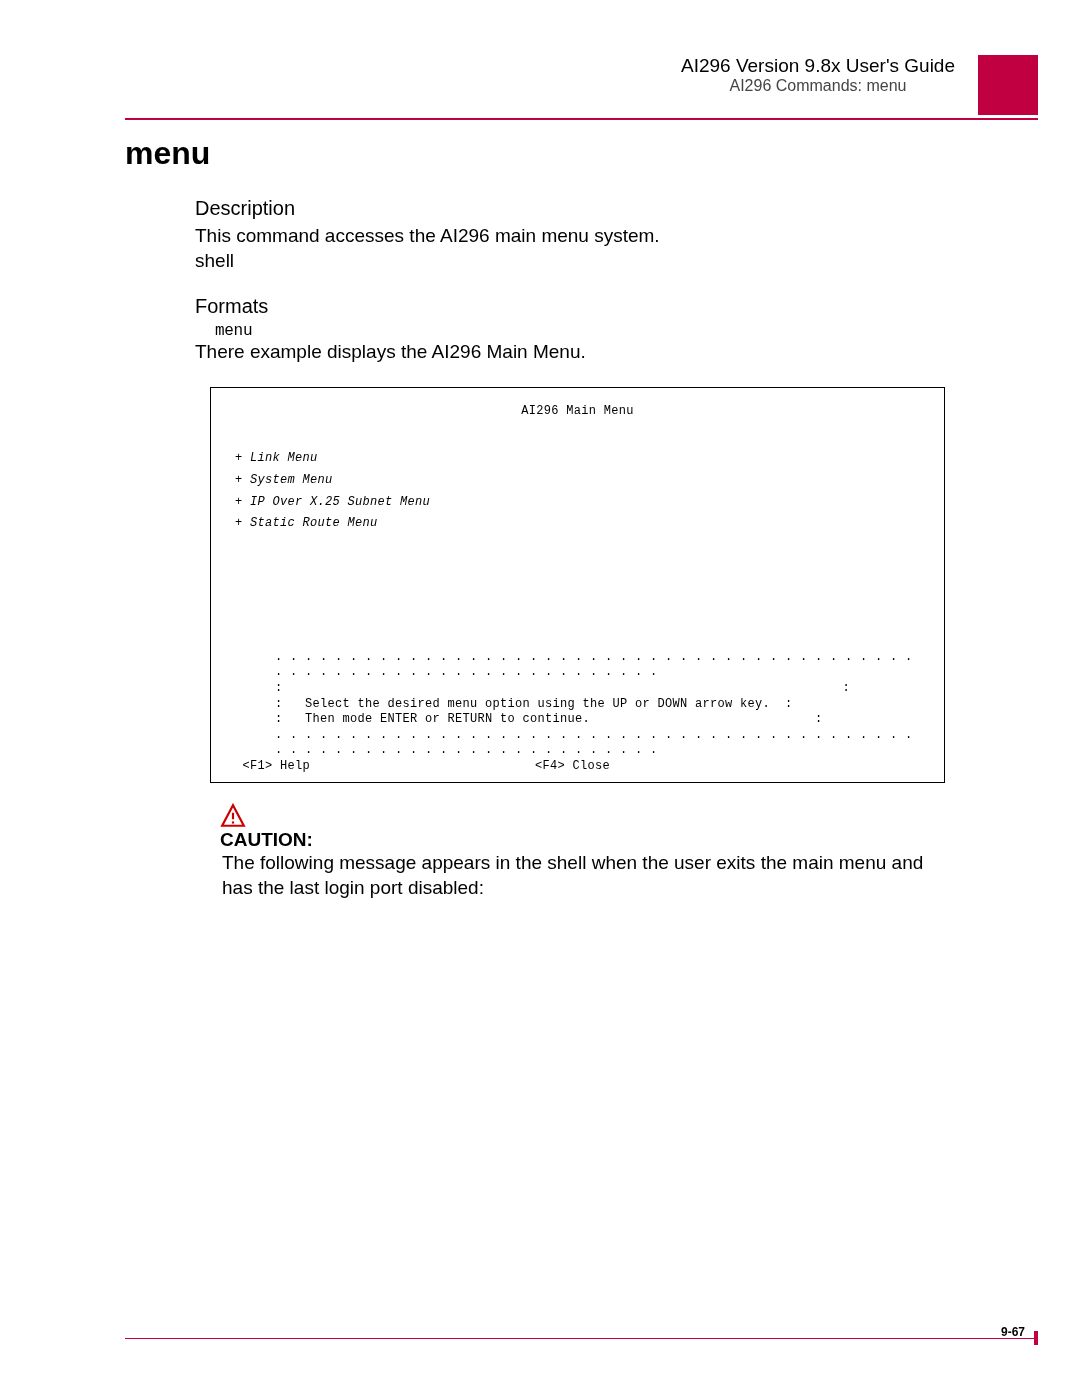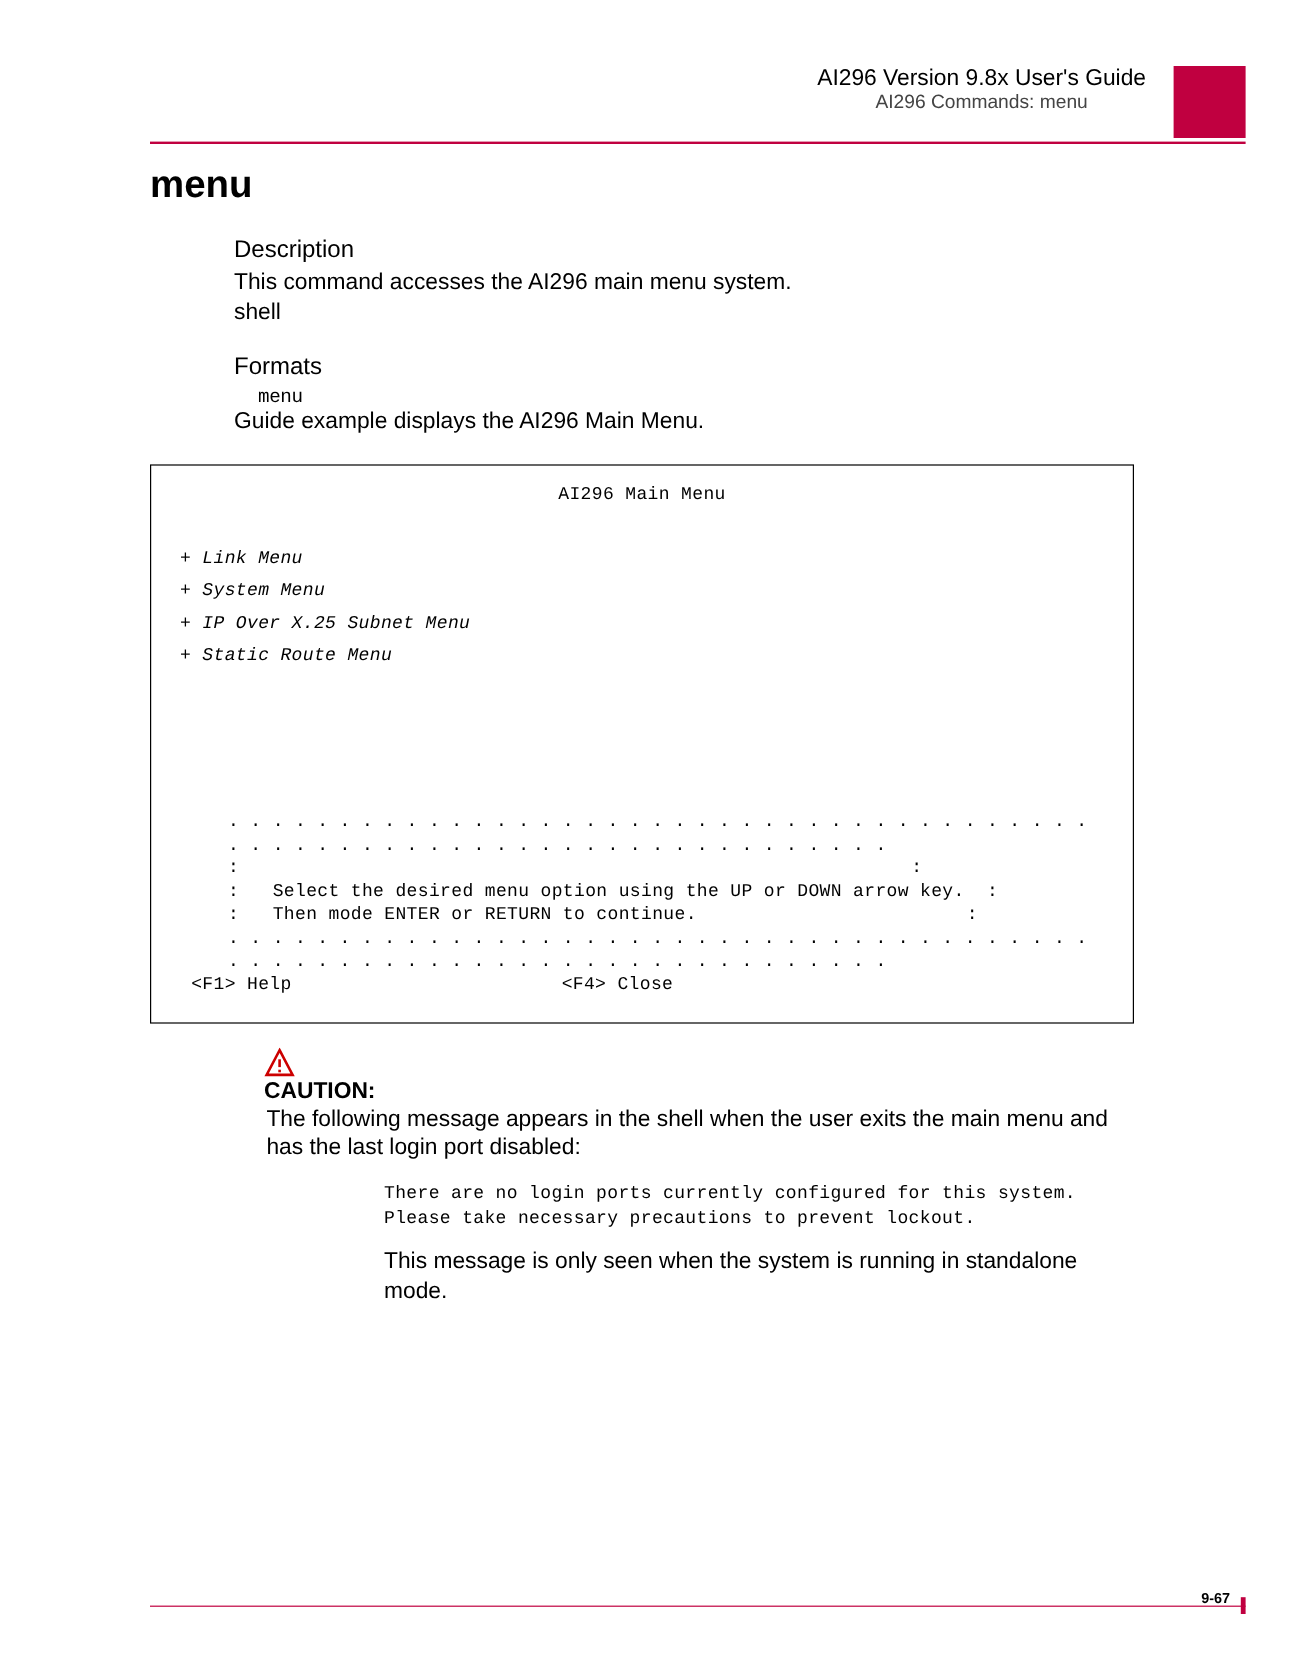"Guide example displays the AI296" div.sec-body { text: Guide -> There }
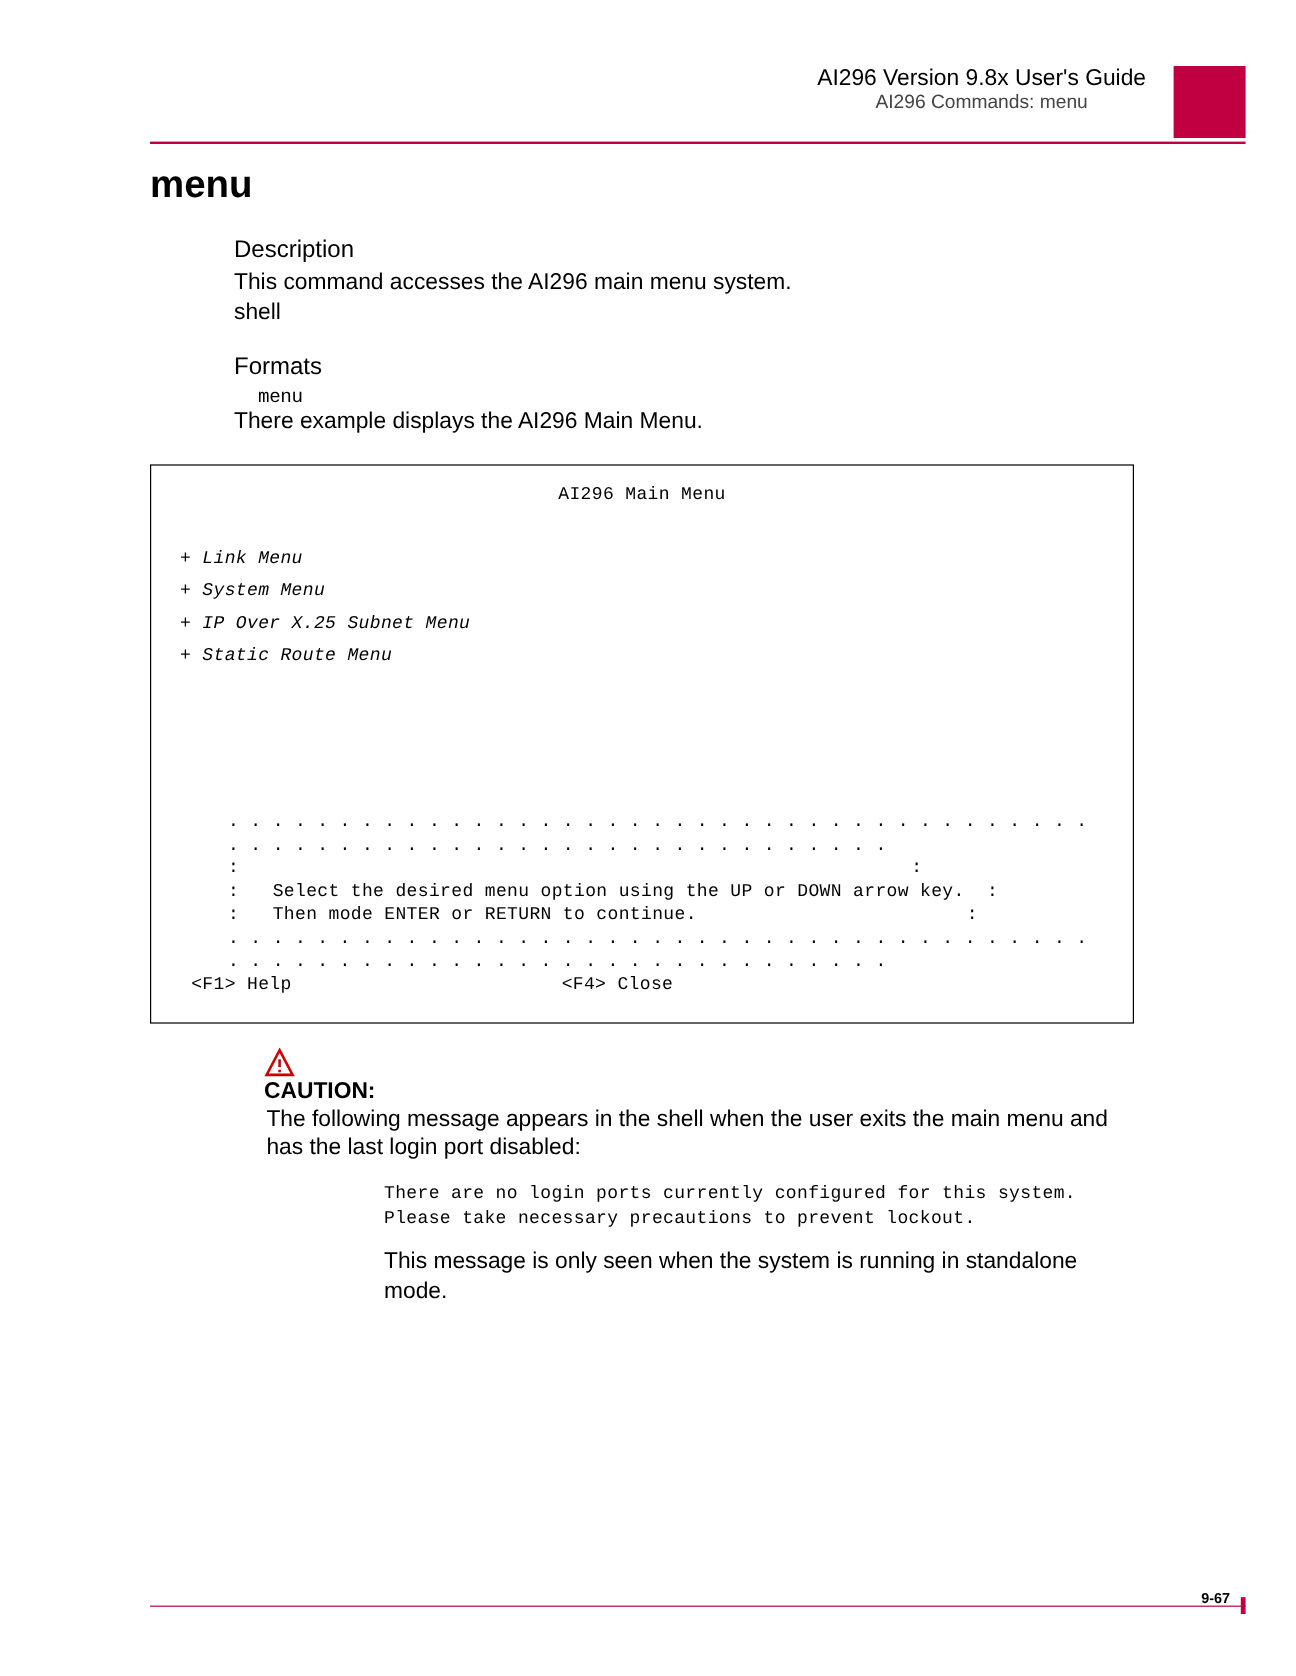"AI296 Main Menu" .term-box { font-size: 15px -> 12px; margin-left: none -> 85px; padding: 16px 24px 22px 24px -> 16px 24px 9px 24px }
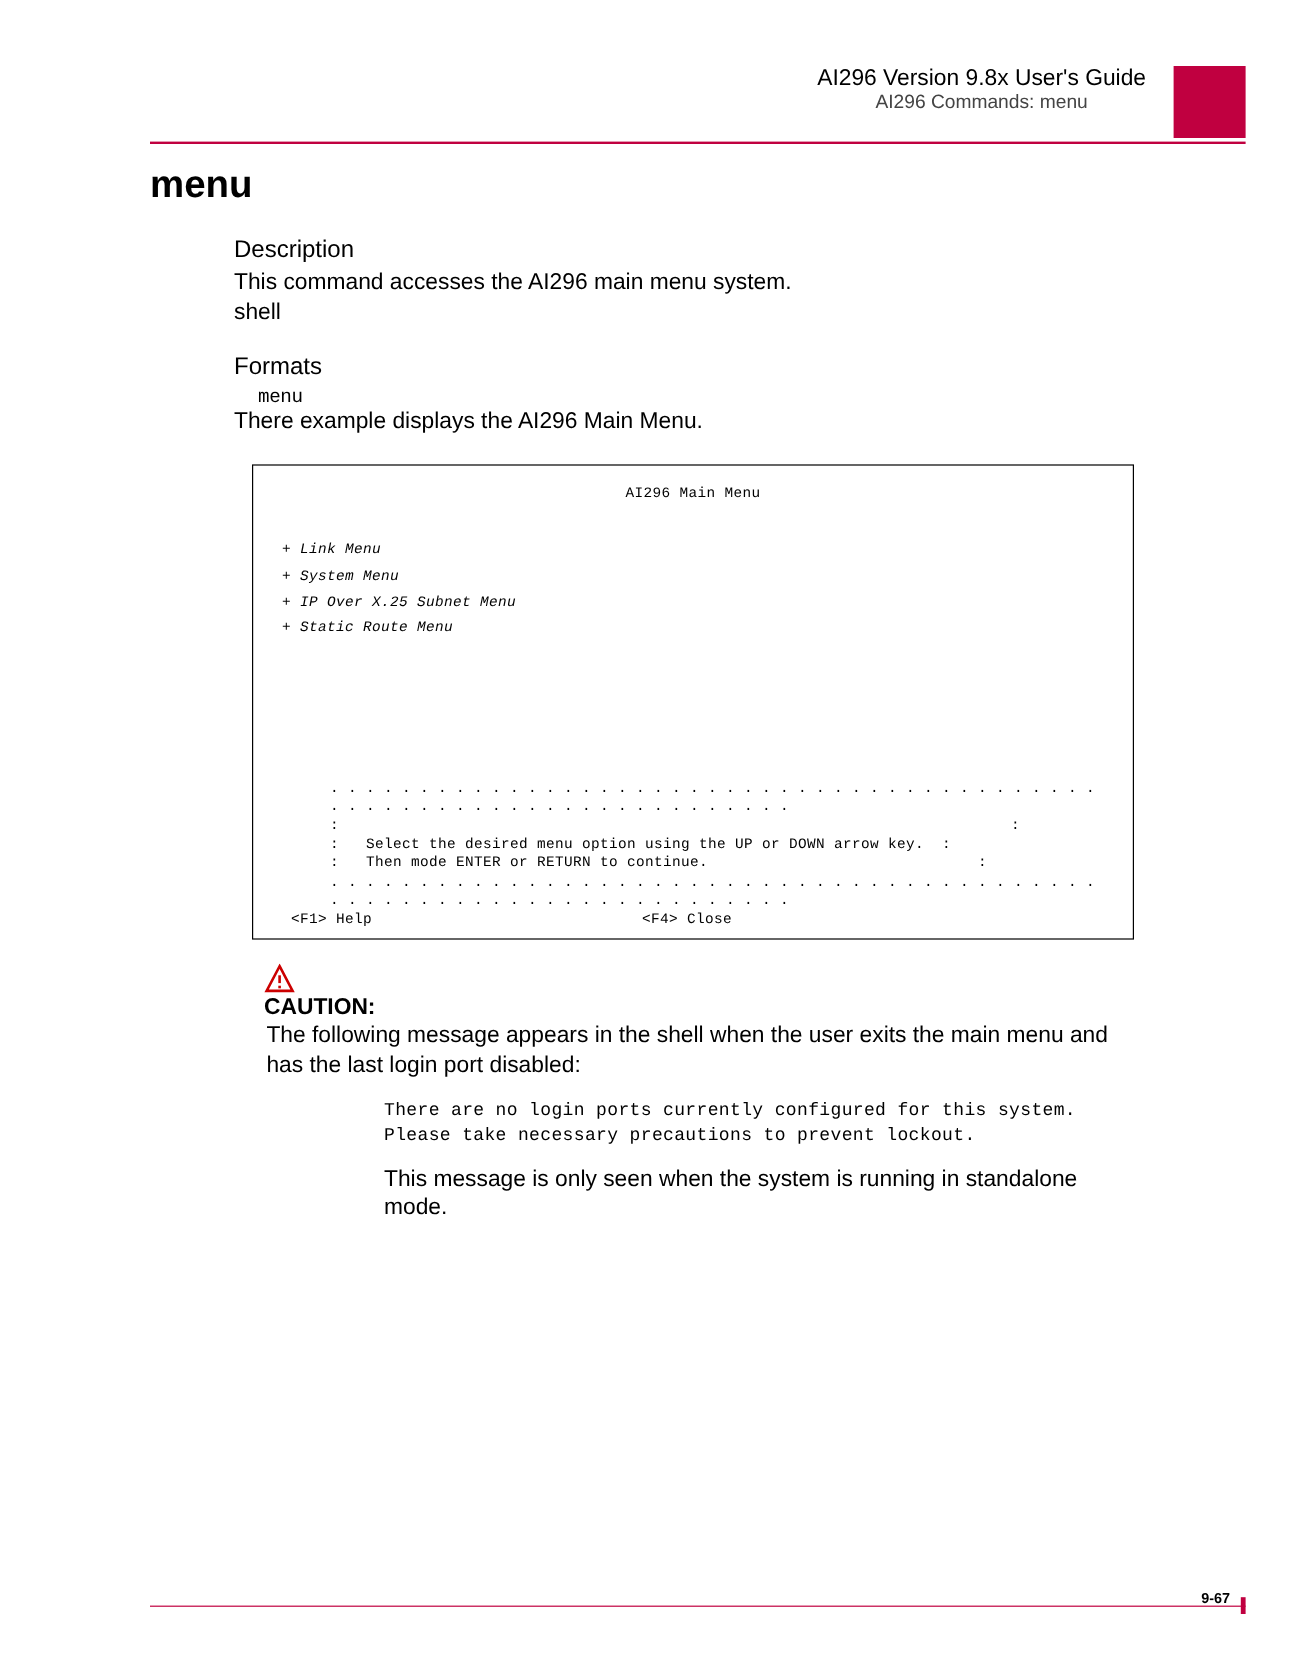"There are no login ports" div.caution-col { html: <div> <div>There are no login ports currently configured for this system. Please take necessary precautions to prevent lockout.</div> <div>This message is only seen when the system is running in standalone mode.</div> </div> -> none }
